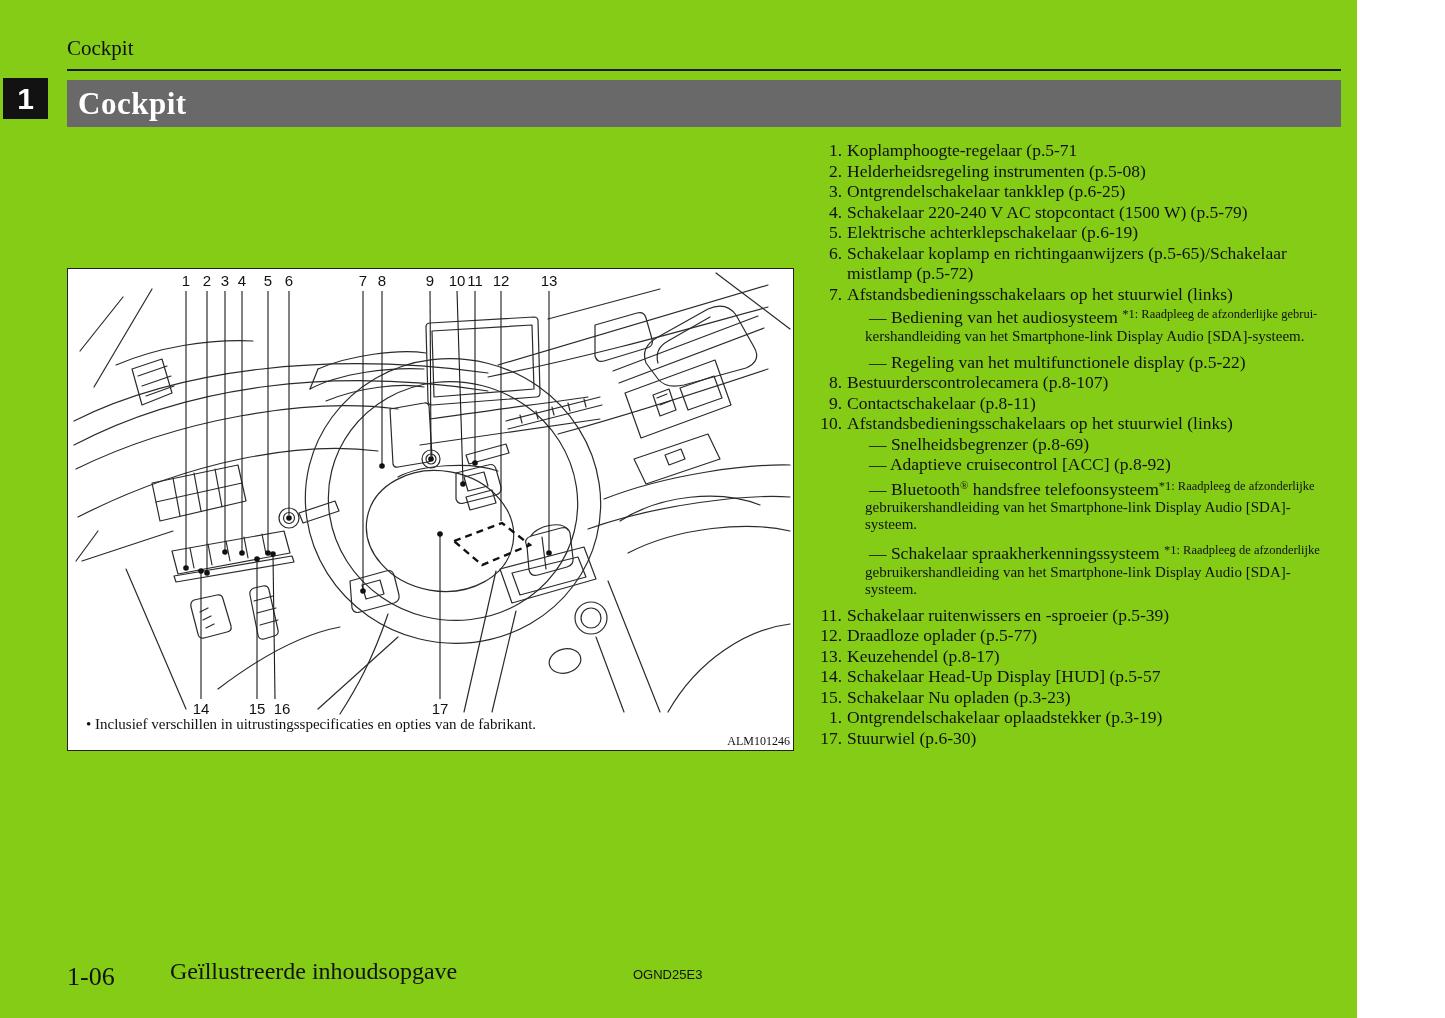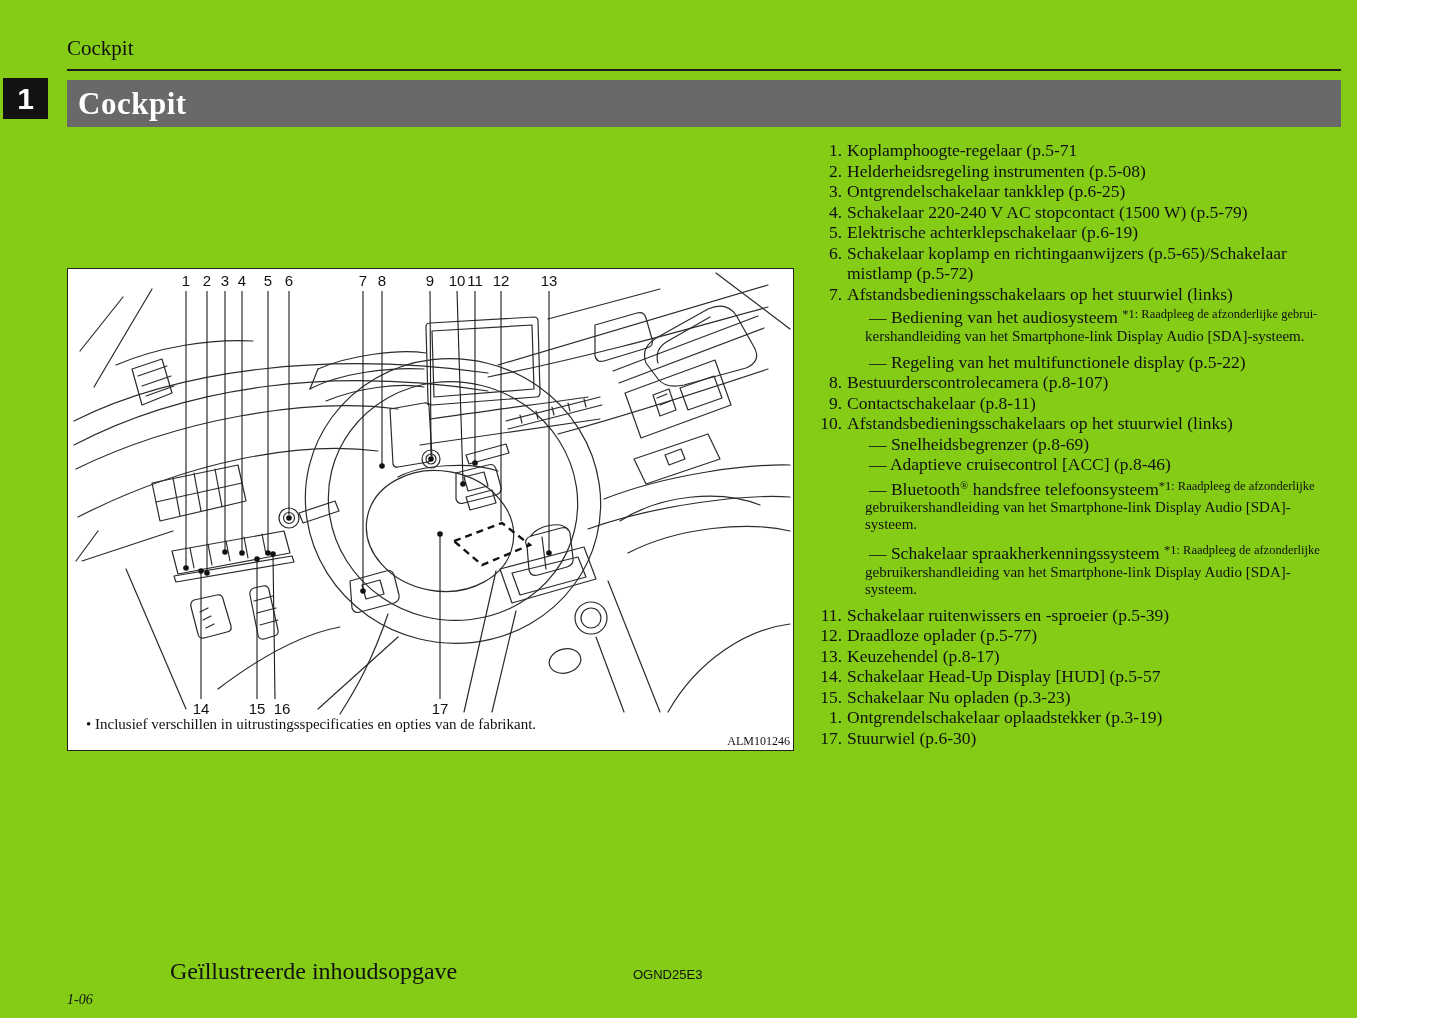"— Adaptieve cruisecontrol [ACC] (p.8-46)" div.sub { text: p.8-46 -> p.8-92 }
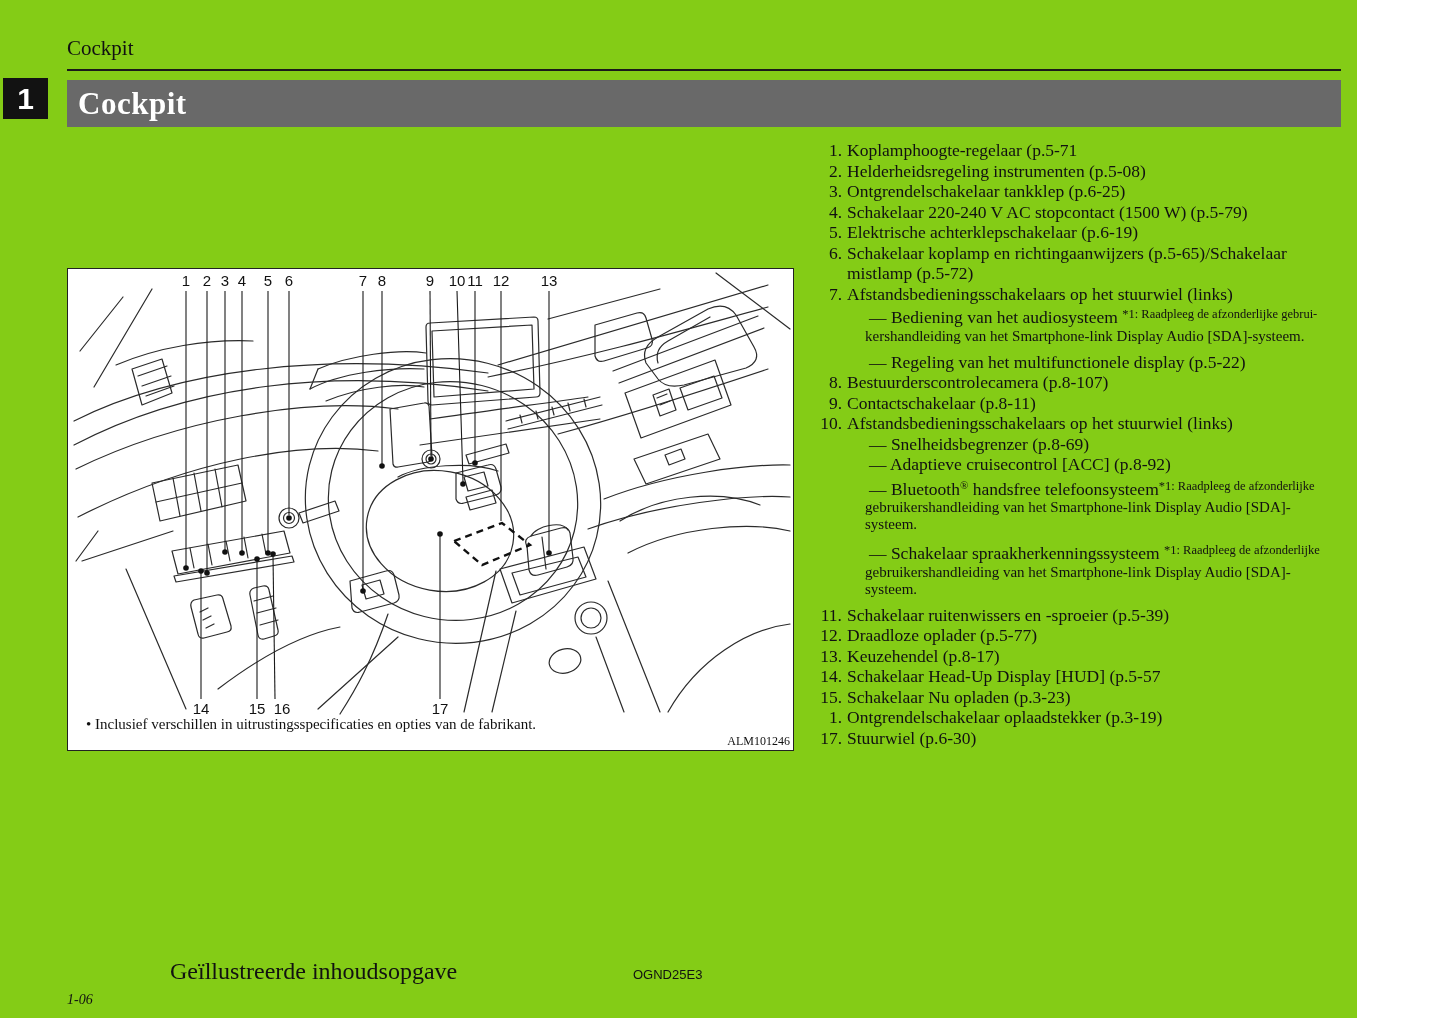"1-06" .footer-pageno { font-size: 14px -> 26px; font-style: italic -> none; top: 992px -> 962px }
